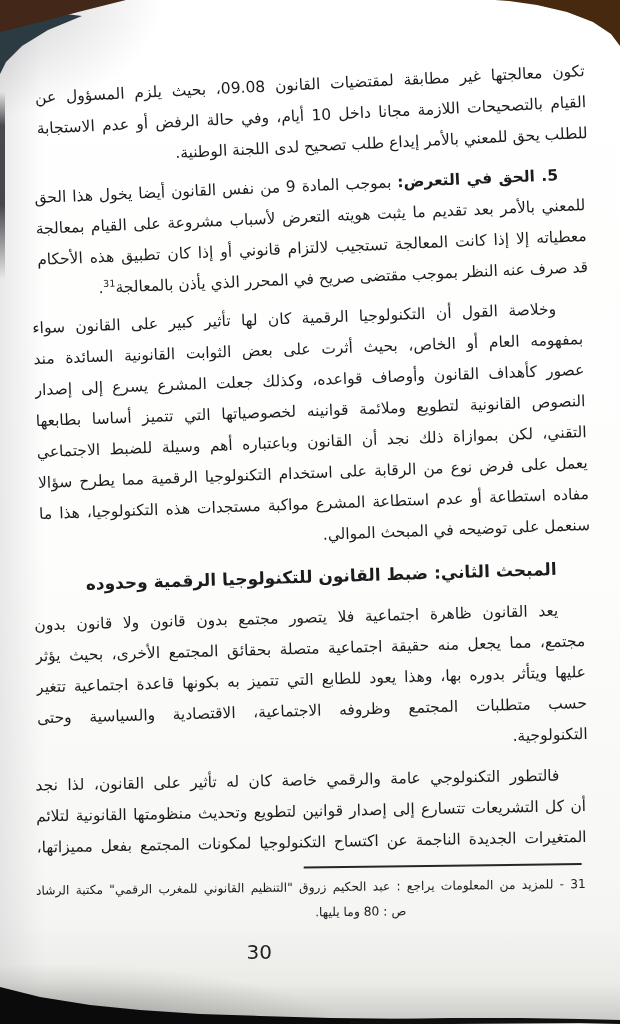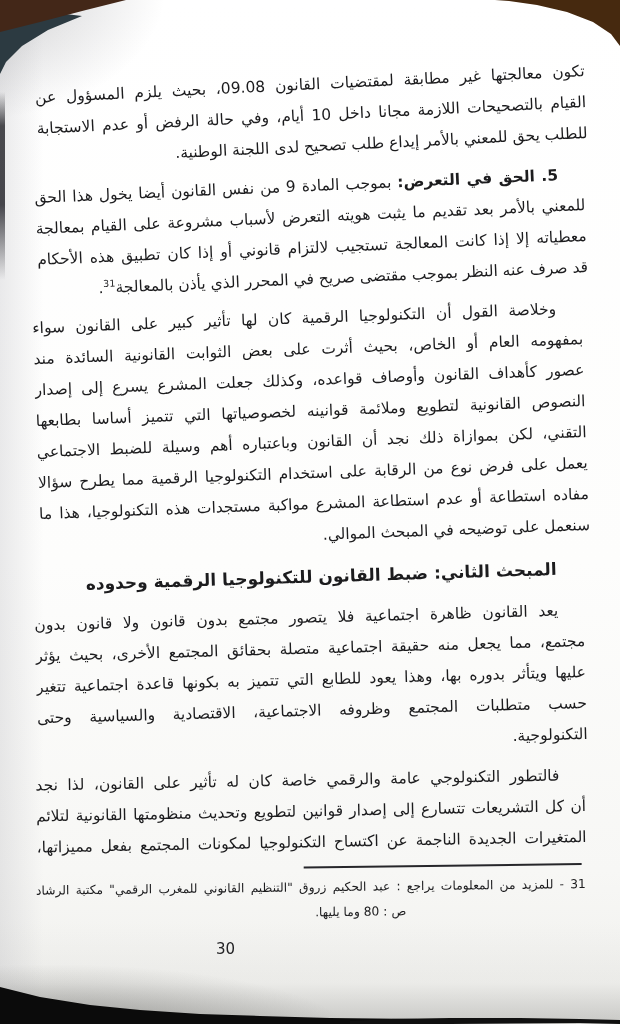"30" .page-number { font-size: 15px -> 20px; left: 216px -> 232px; text-align: left -> right }
